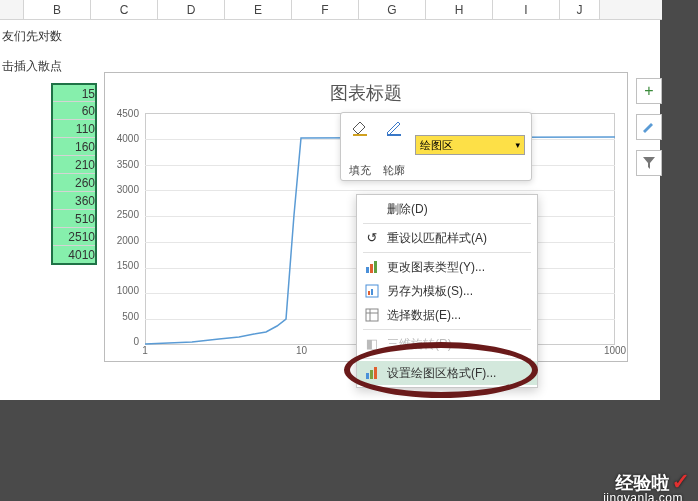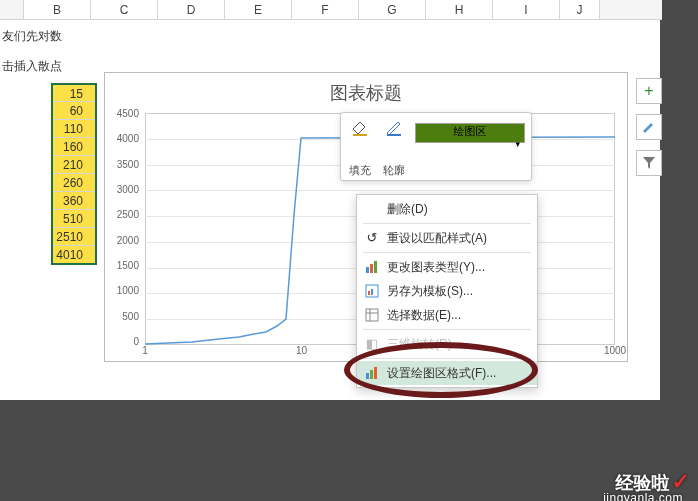"15" .cell { background: #fde047 -> #86efac; padding-right: 12px -> 0 }
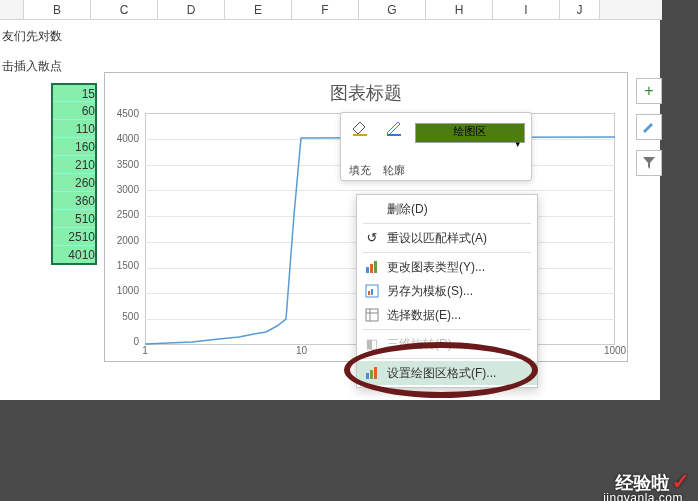"绘图区" .tb-combo { background: #4d7c0f -> #fde047; flex-direction: column -> none; margin-top: 6px -> 18px }
